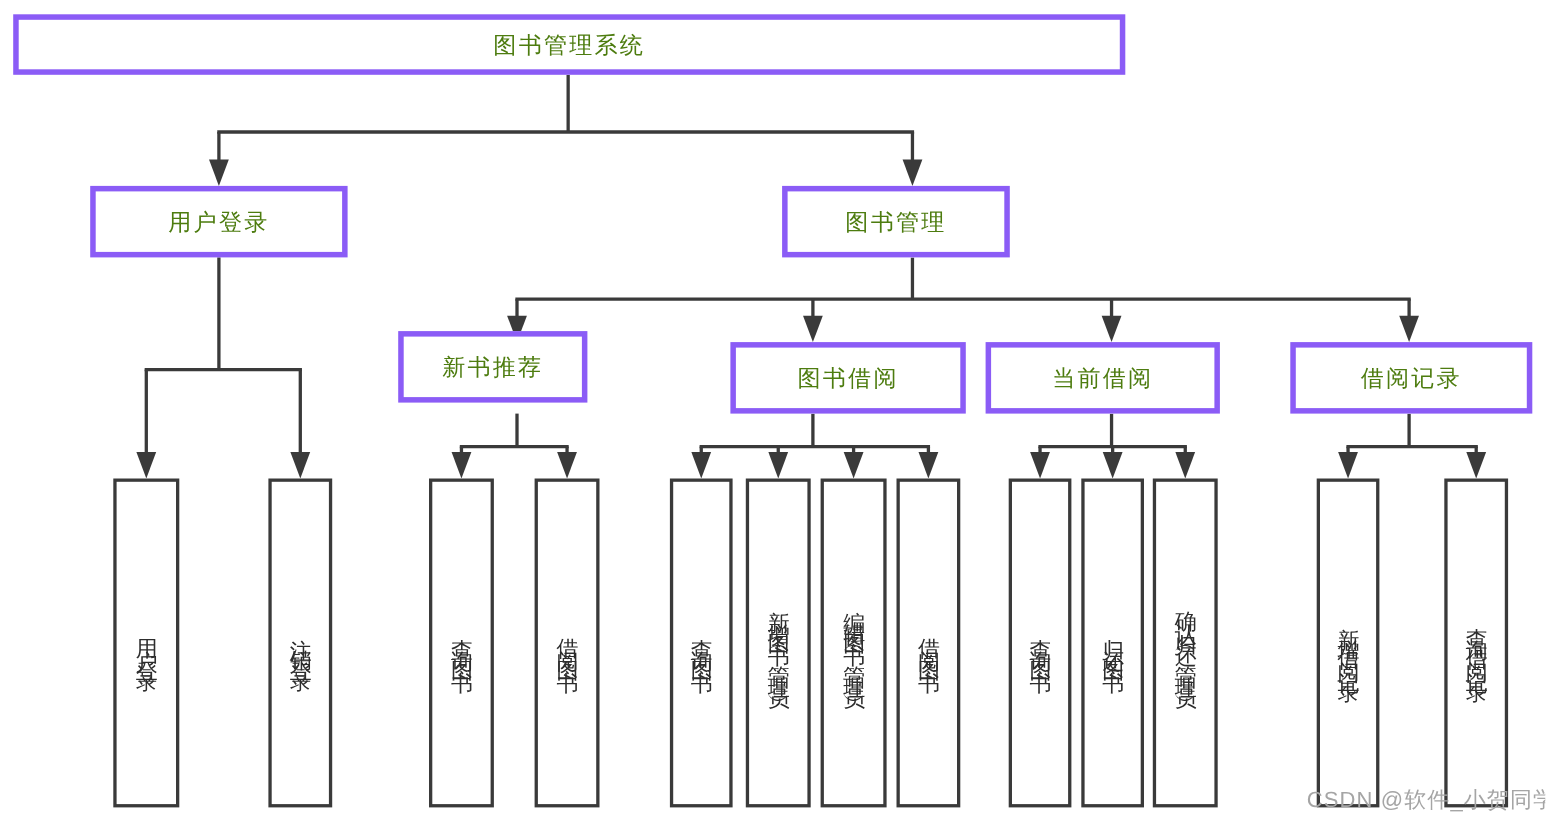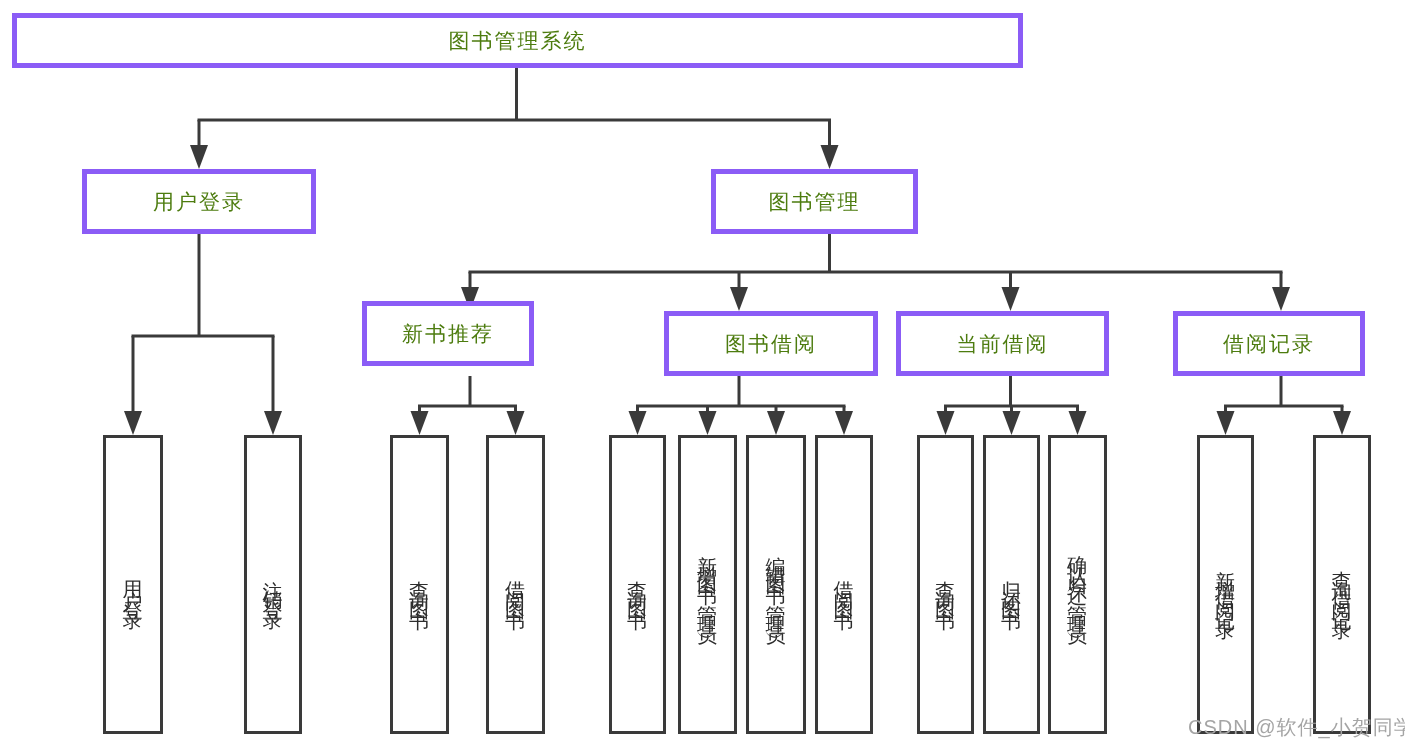"借阅记录" div.hbox { width: 192px -> 220px }
